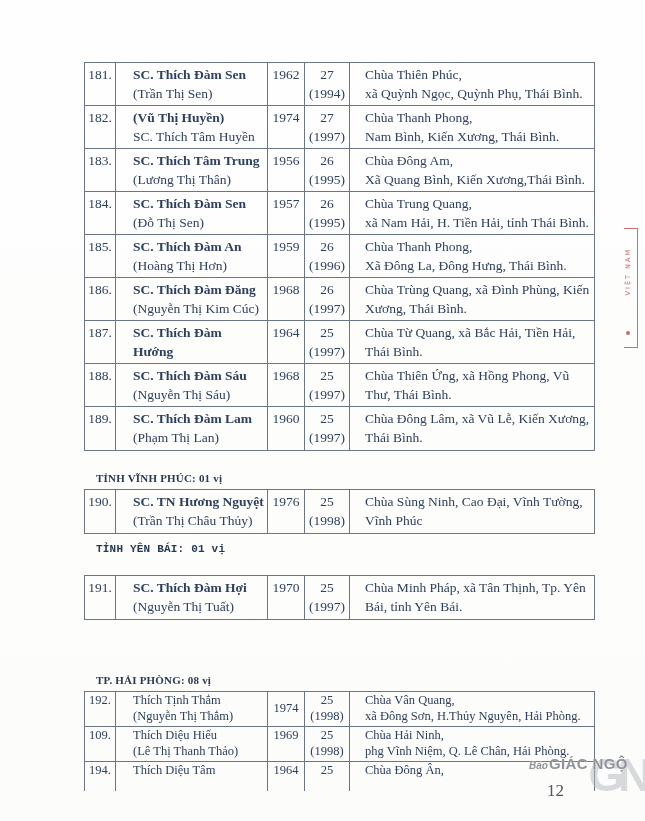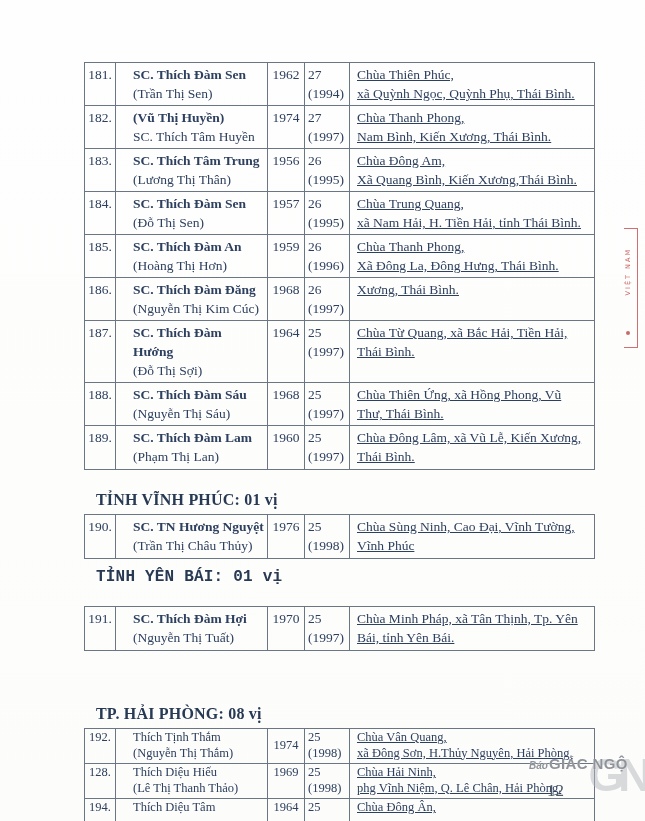"27" .c-age { text-align: none -> center }
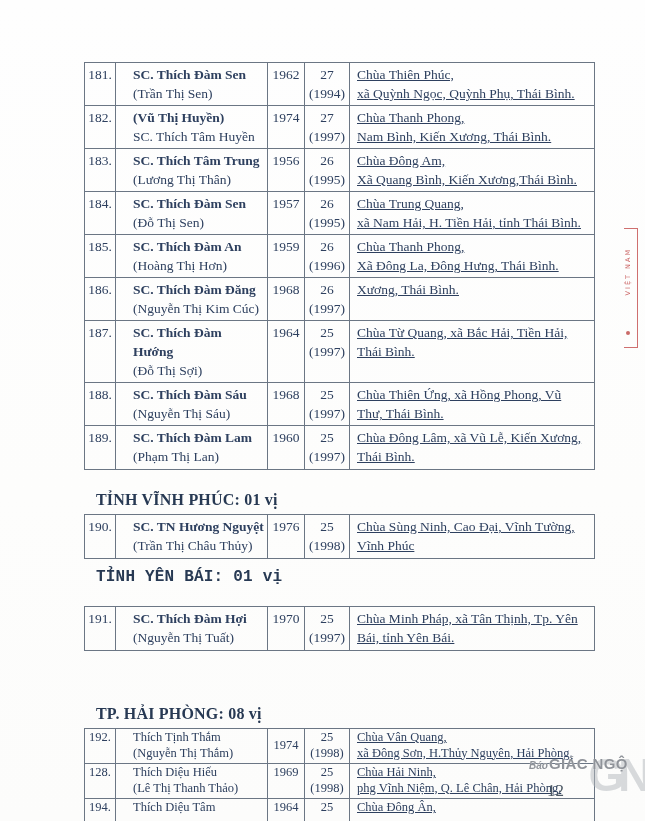"Chùa Thiên Phúc," .c-addr { padding-left: 7px -> 15px; text-decoration: underline -> none }
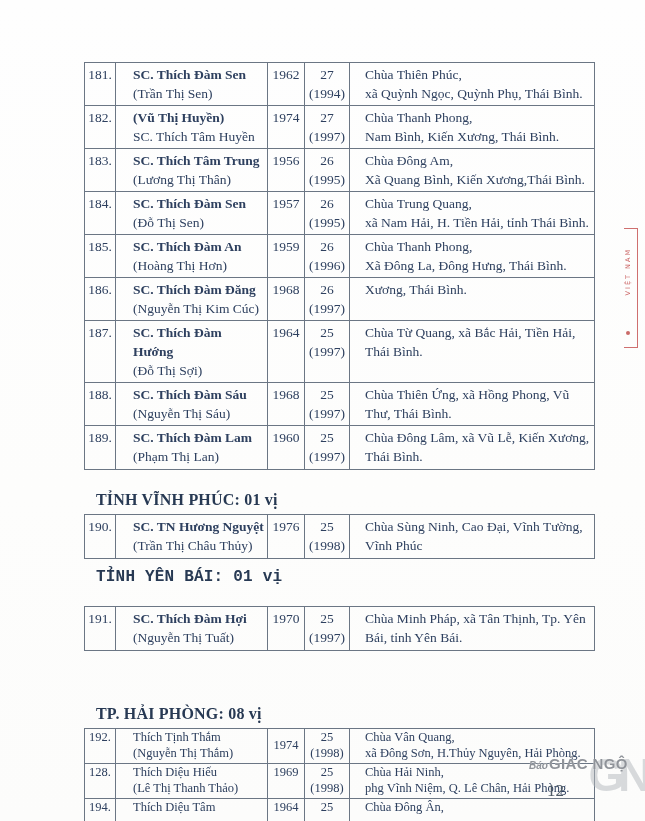"Chùa Trùng Quang, xã Đình" div.ln { html: none -> <div>Chùa Trùng Quang, xã Đình Phùng, Kiến</div> }
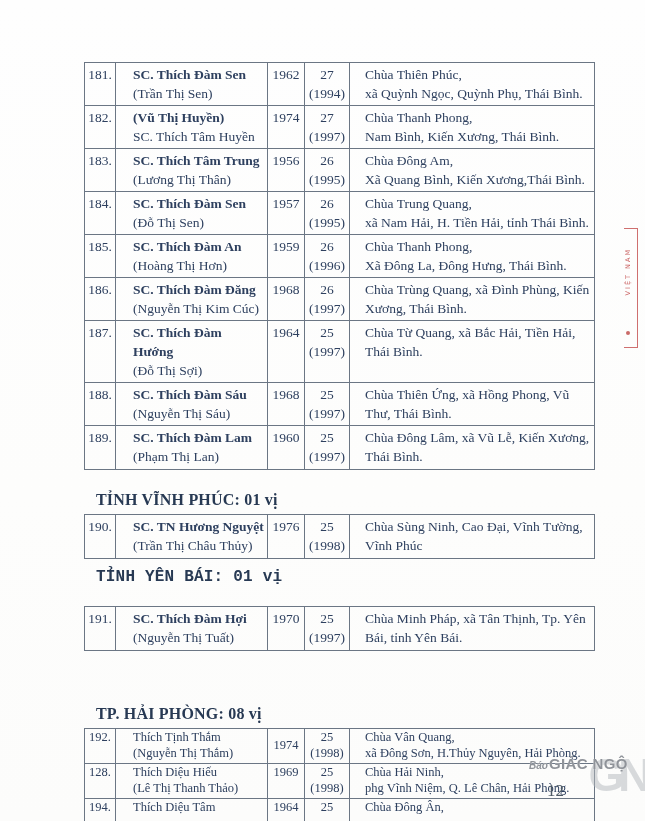"(Đỗ Thị Sợi)" div.ln { html: <div>(Đỗ Thị Sợi)</div> -> none }
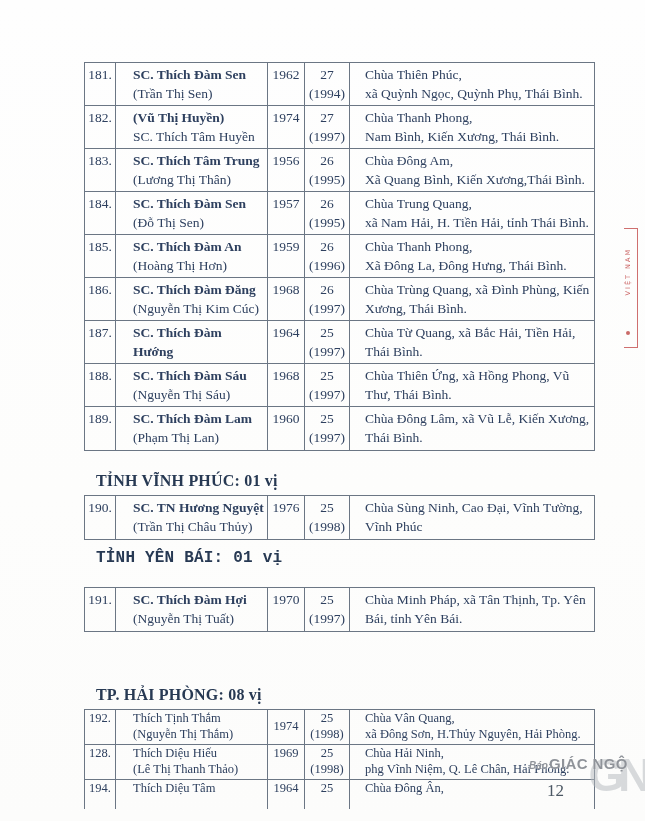"TỈNH VĨNH PHÚC: 01 vị" .sec-h { font-size: 16px -> 11px }
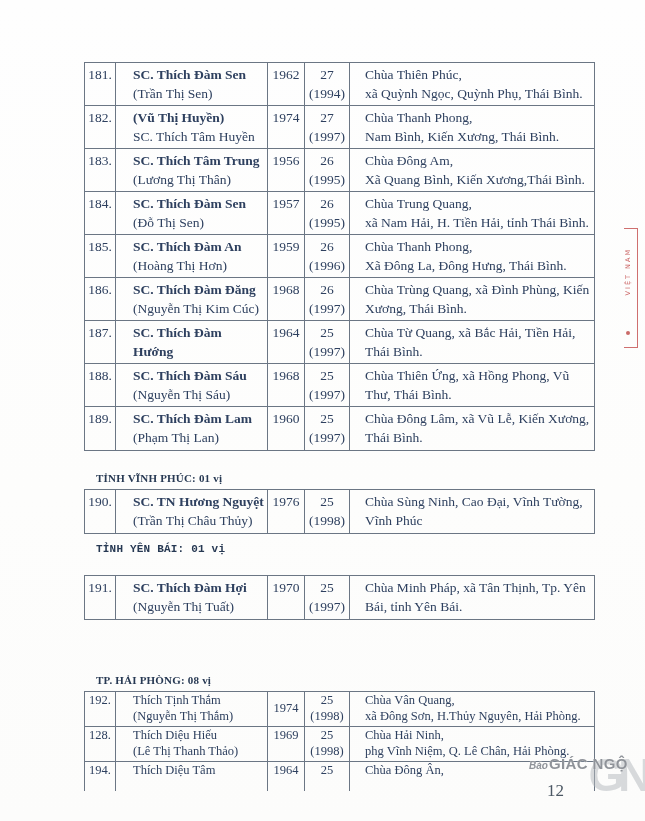"128." div.ln { text: 128 -> 109 }
